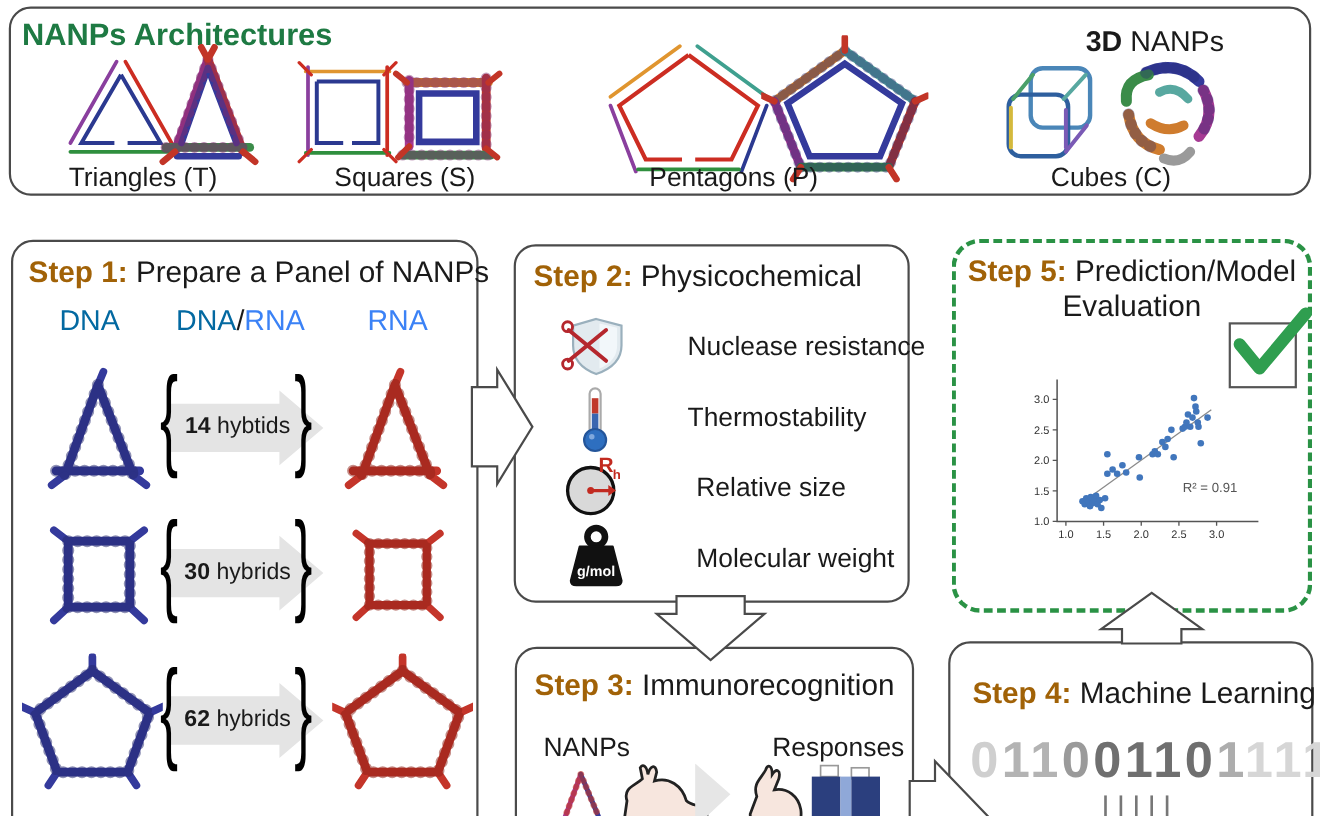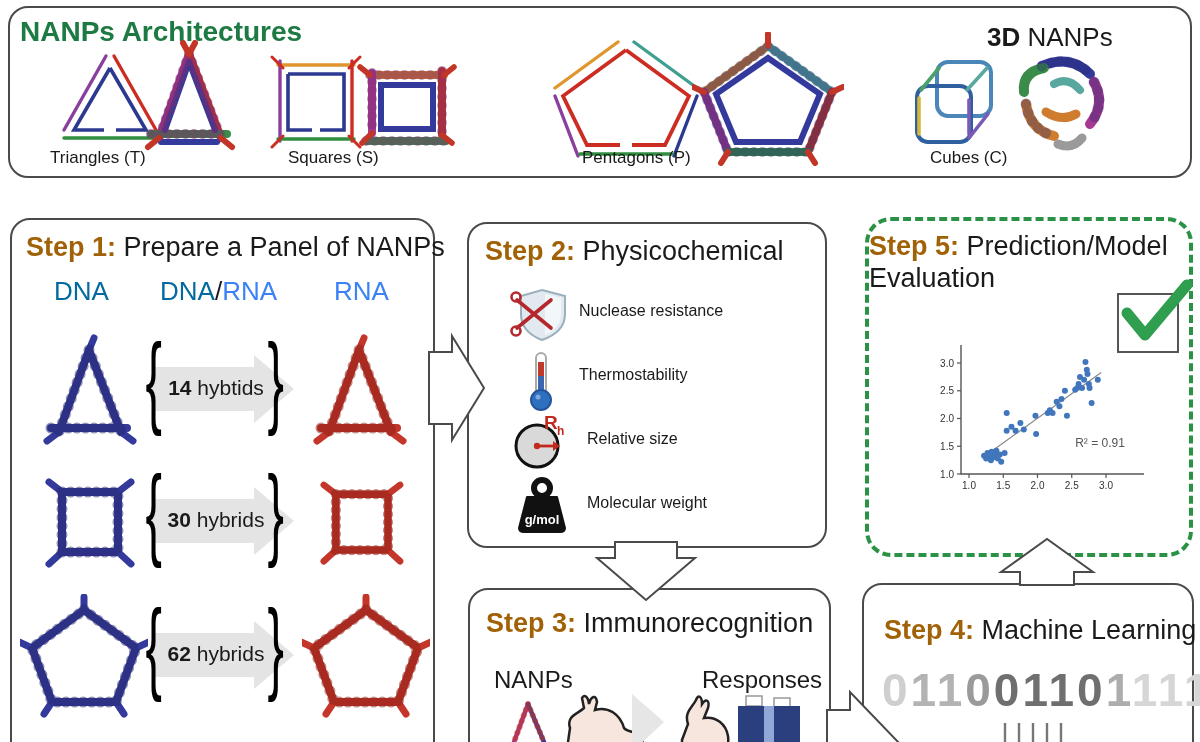"Triangles (T)" .shape-label { font-size: 17px -> 24px; text-align: none -> center }
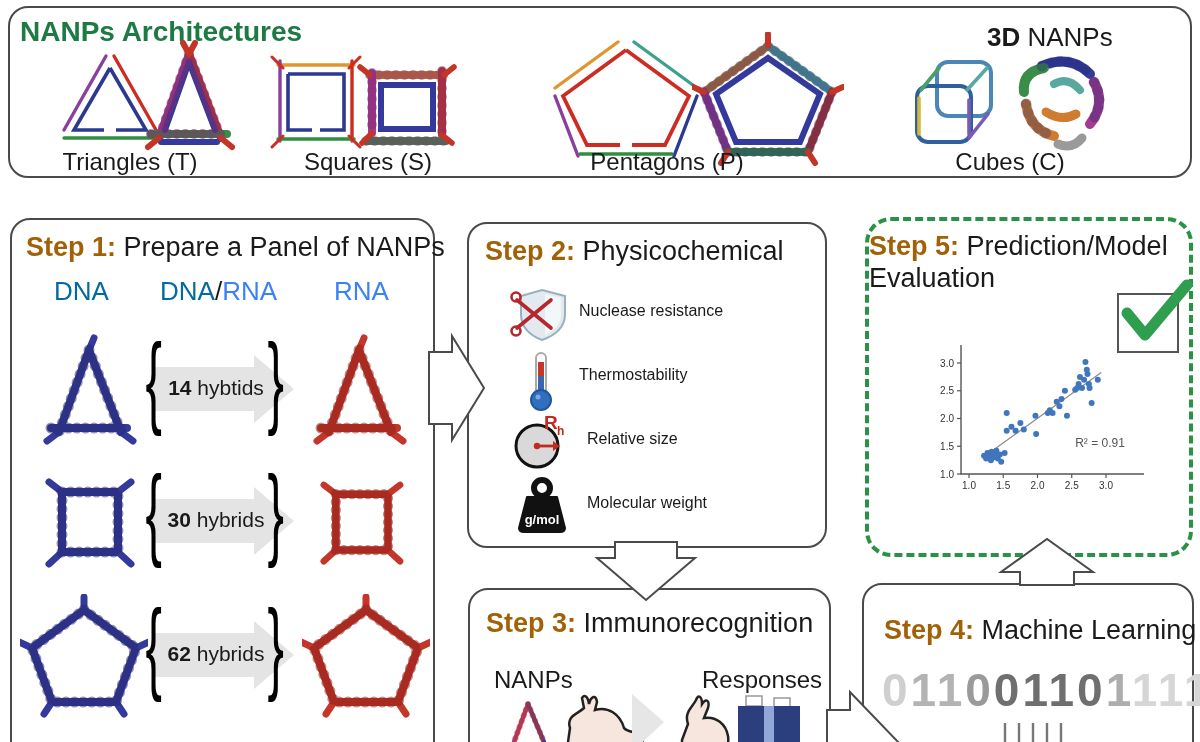"Step 5: Prediction/Model" .step5-title { text-align: none -> center }
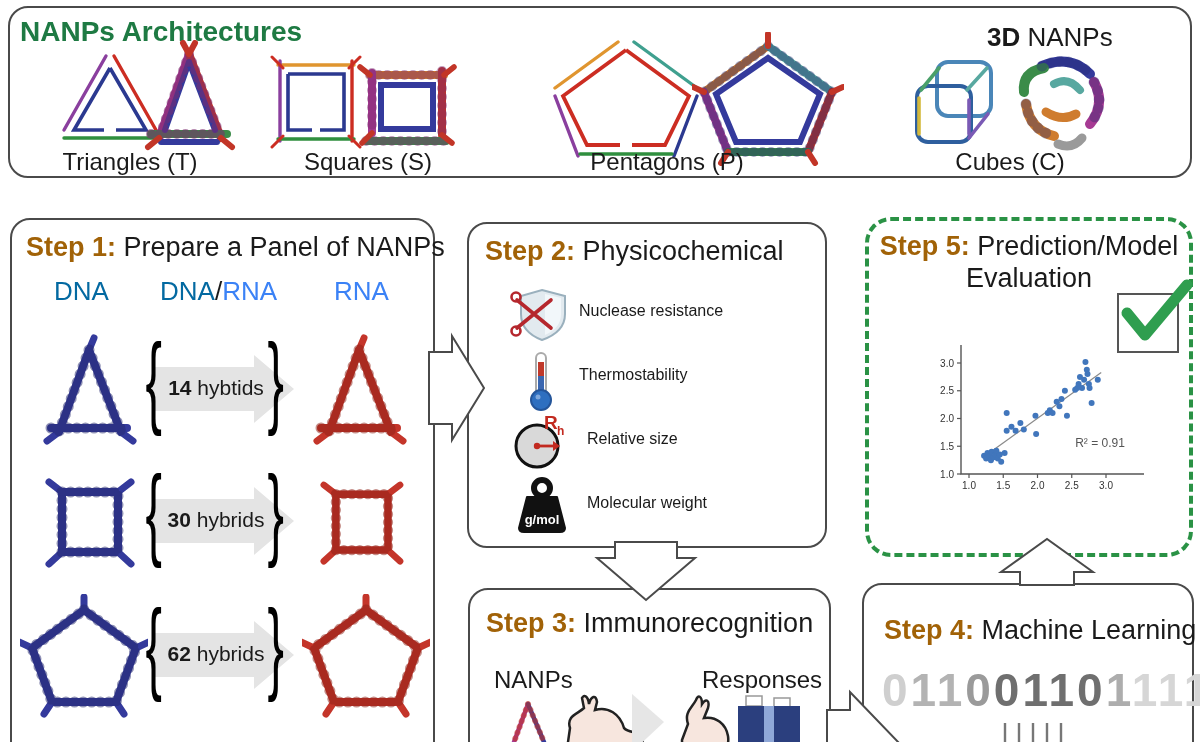"Nuclease resistance" .s2-item-label { font-size: 16px -> 24px; margin-left: none -> 46px }
